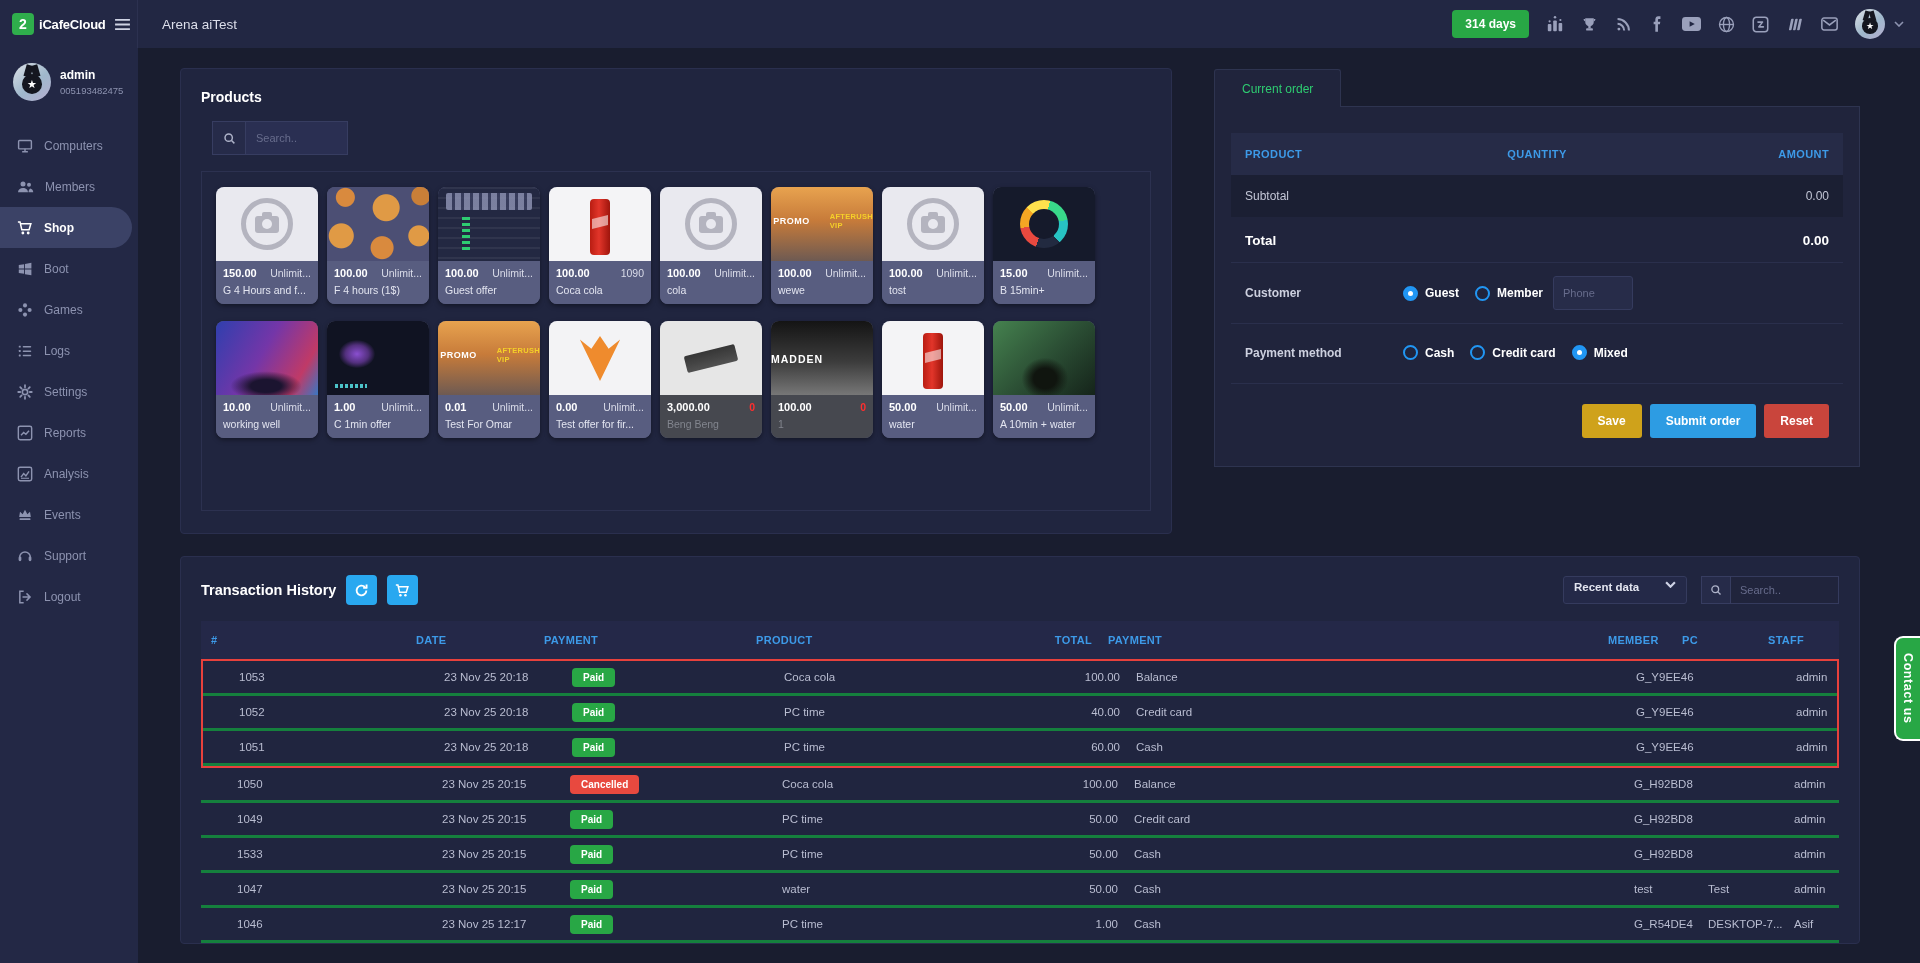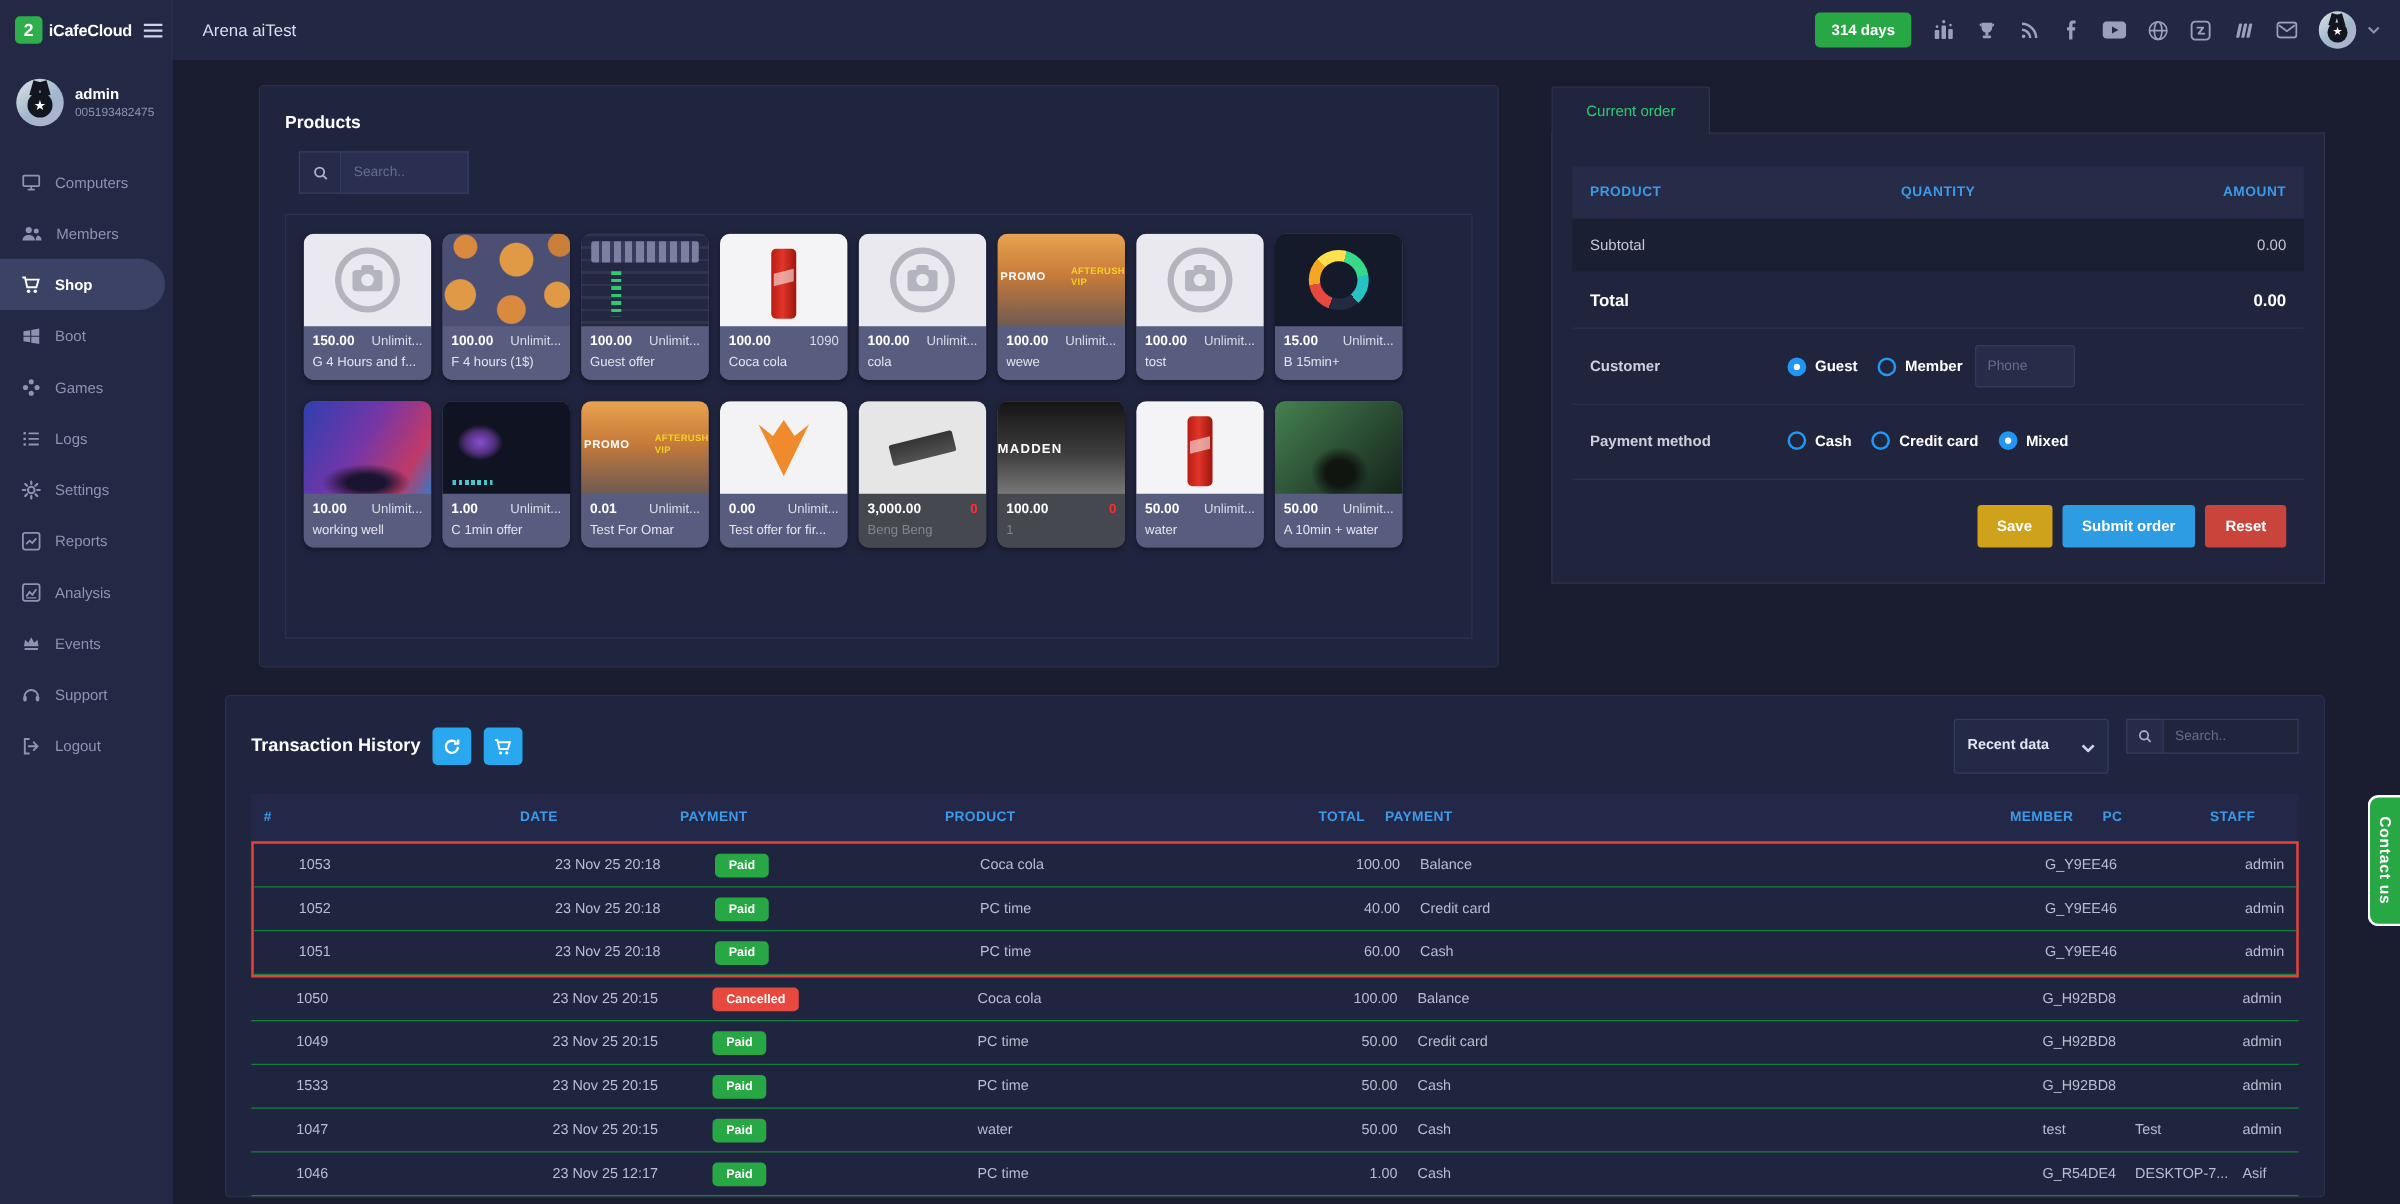"Products" .top-row { margin-left: 27px -> none }
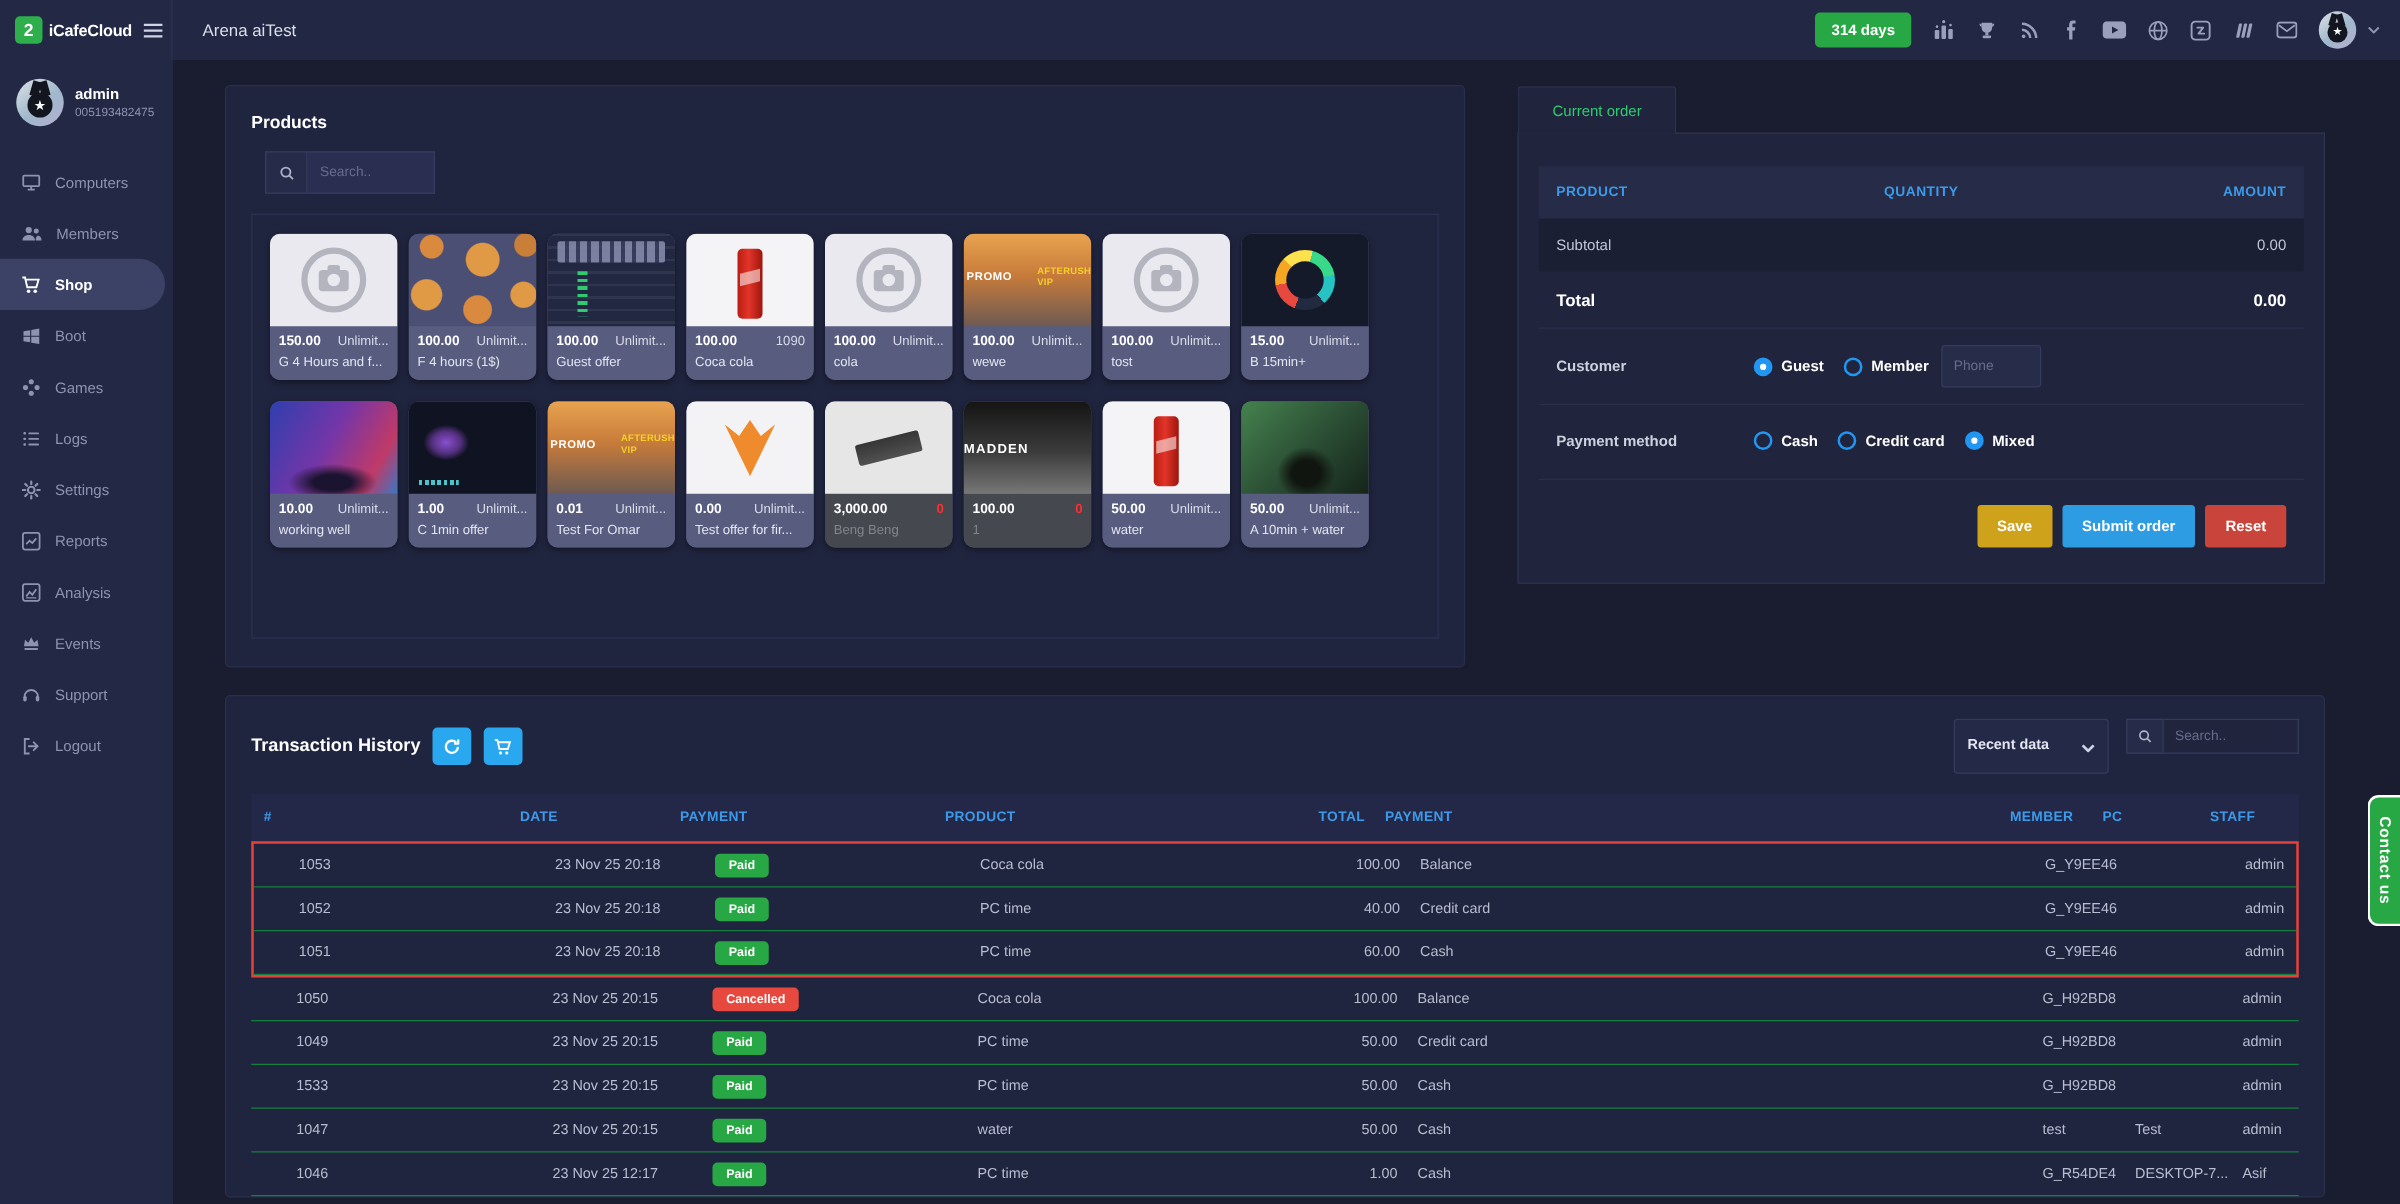"Recent data" .tx-select { align-items: flex-end -> flex-start; height: 44px -> 28px; padding: 16px 10px -> 4px 10px }
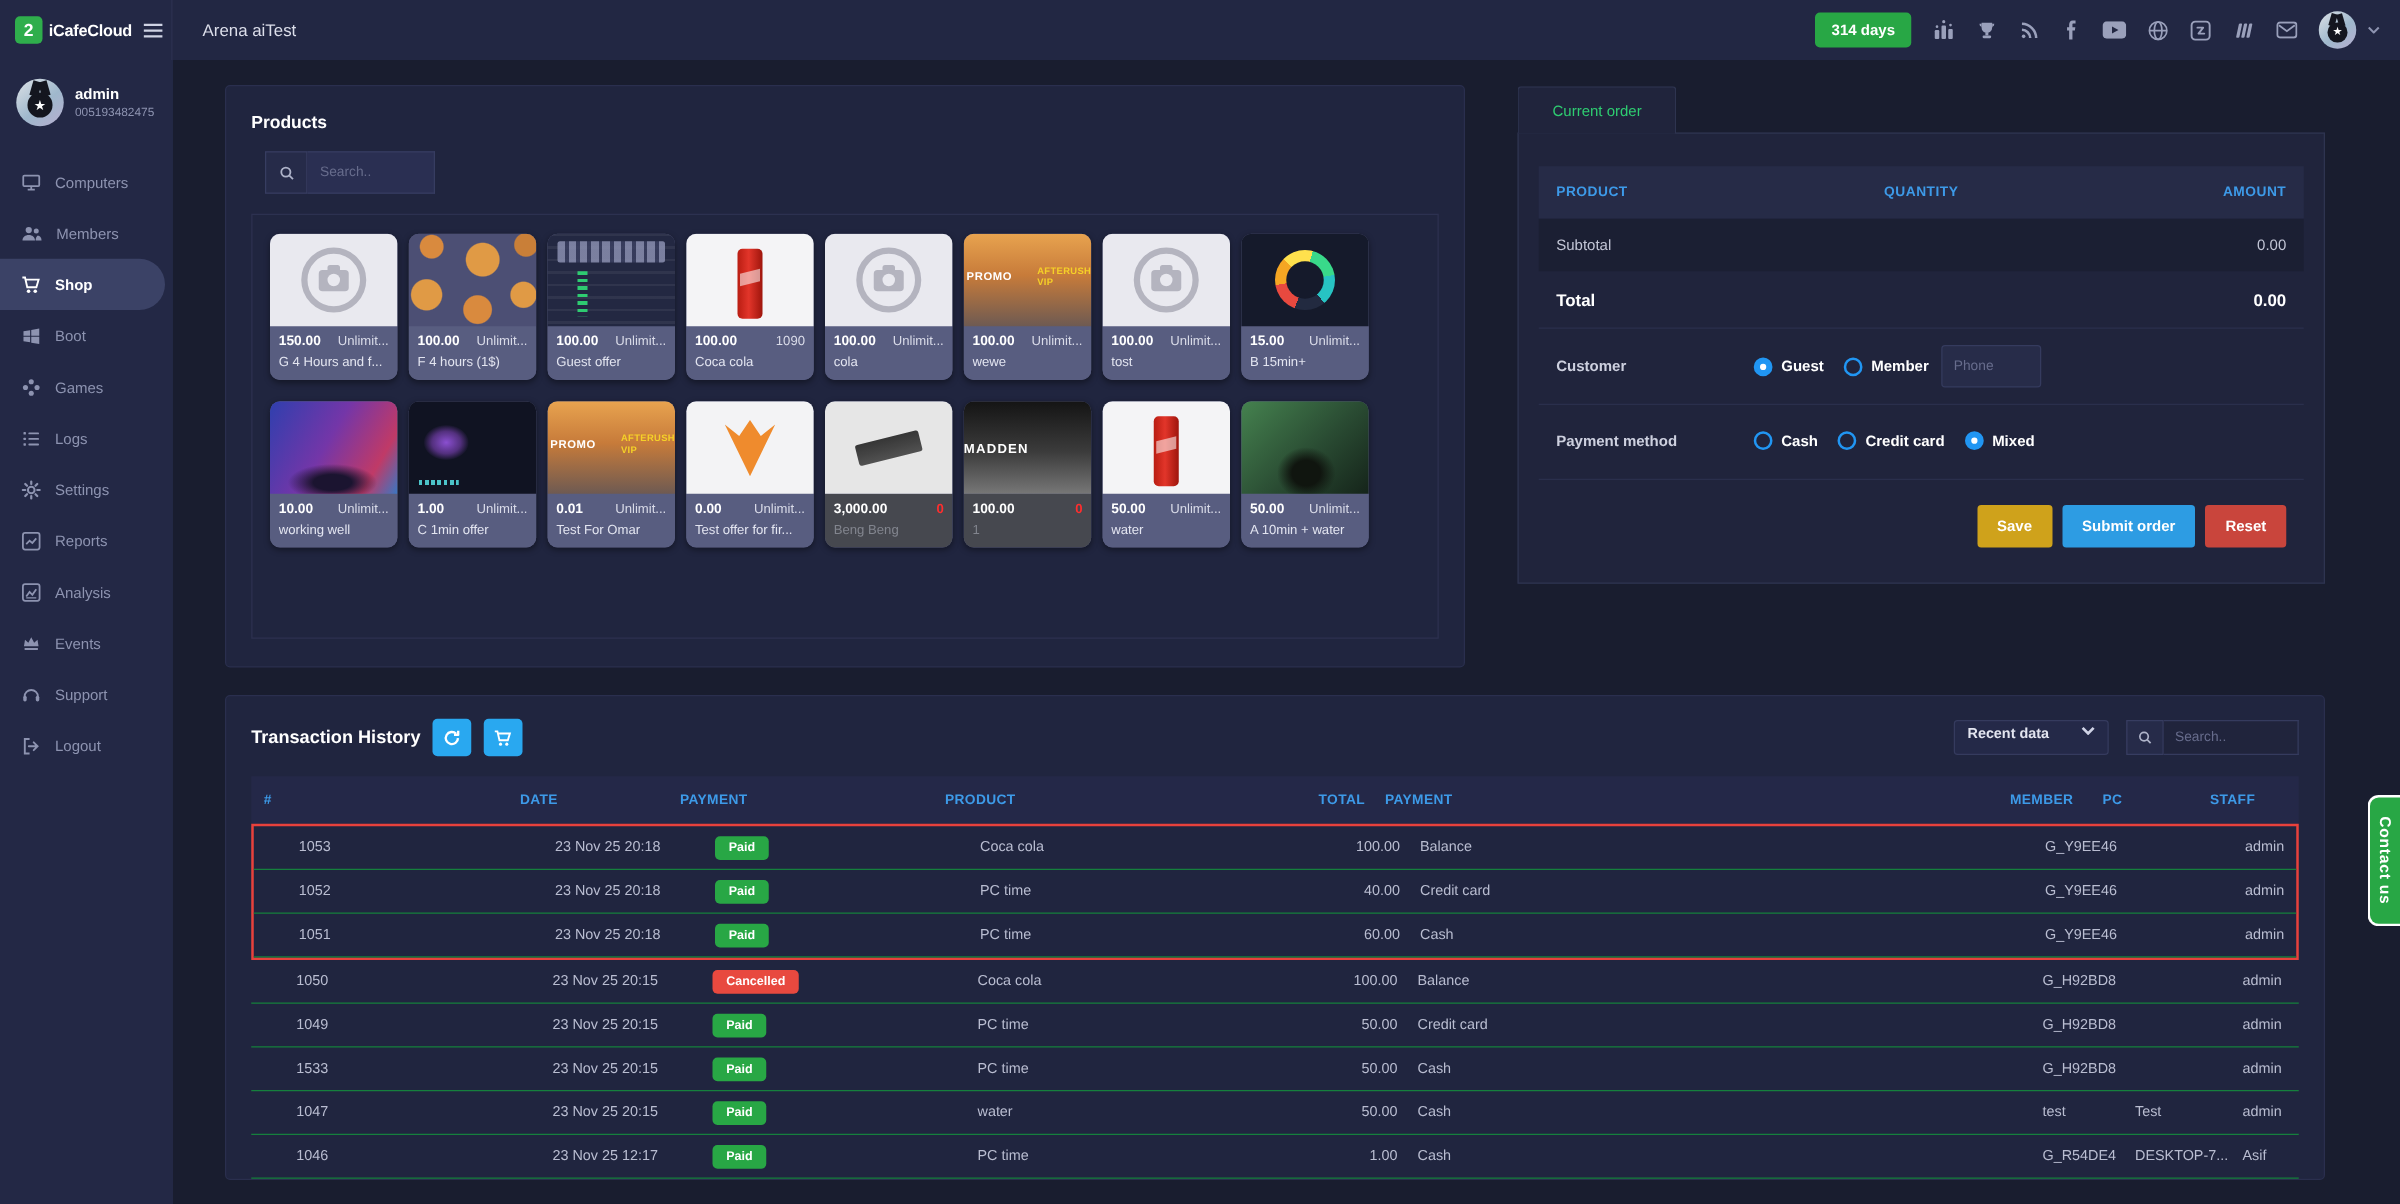"1053" .tx-row { border-bottom: 1px solid #15803d -> 3px solid #15803d }
